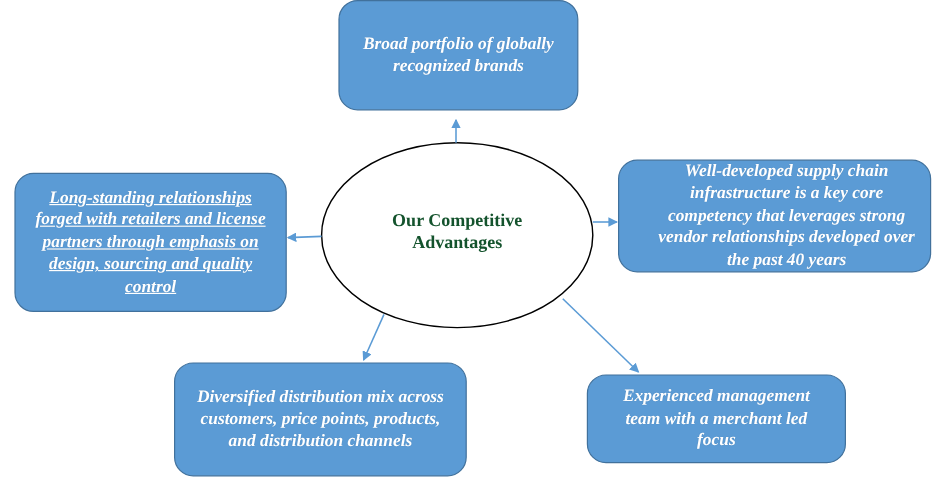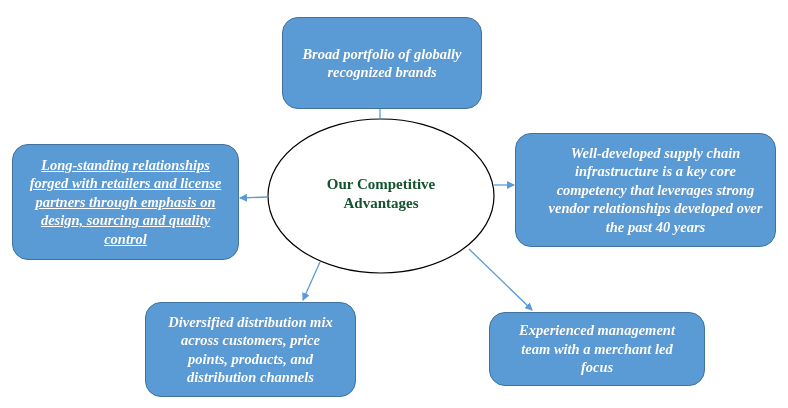"Broad portfolio of globally recognized" div.box { top: 17px -> 0 }
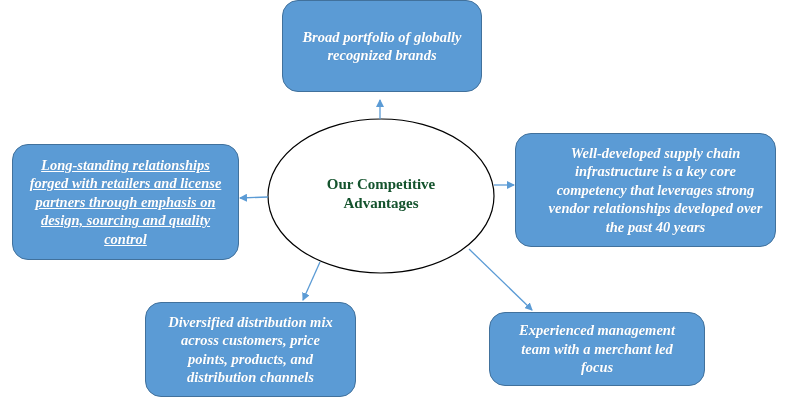"Well-developed supply chain" div.box { height: 114px -> 94px }
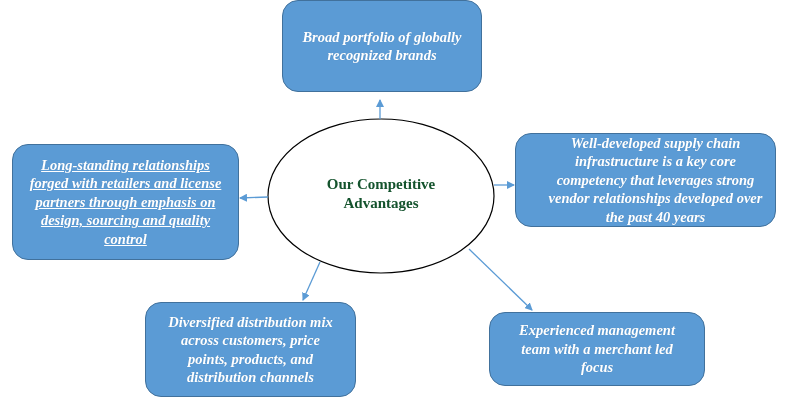"Diversified distribution mix across" div.box { width: 211px -> 244px }
